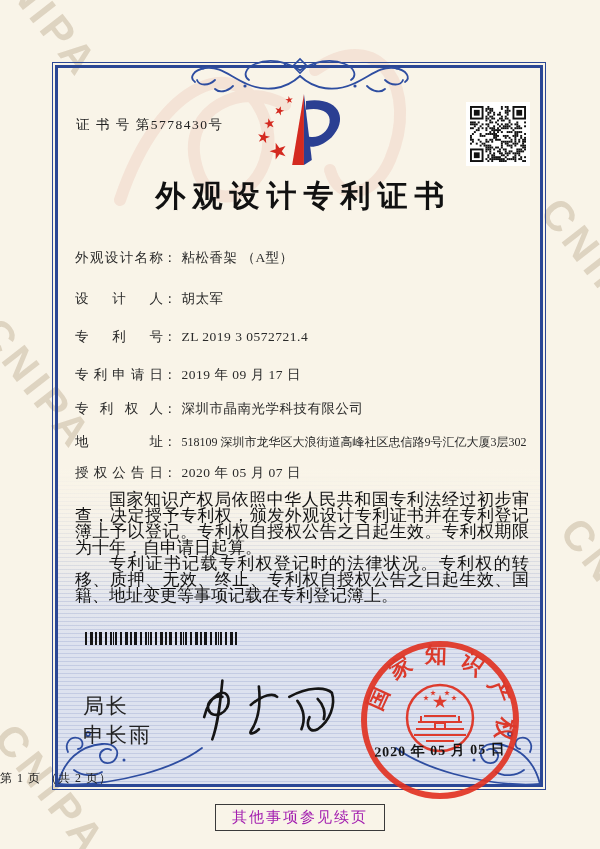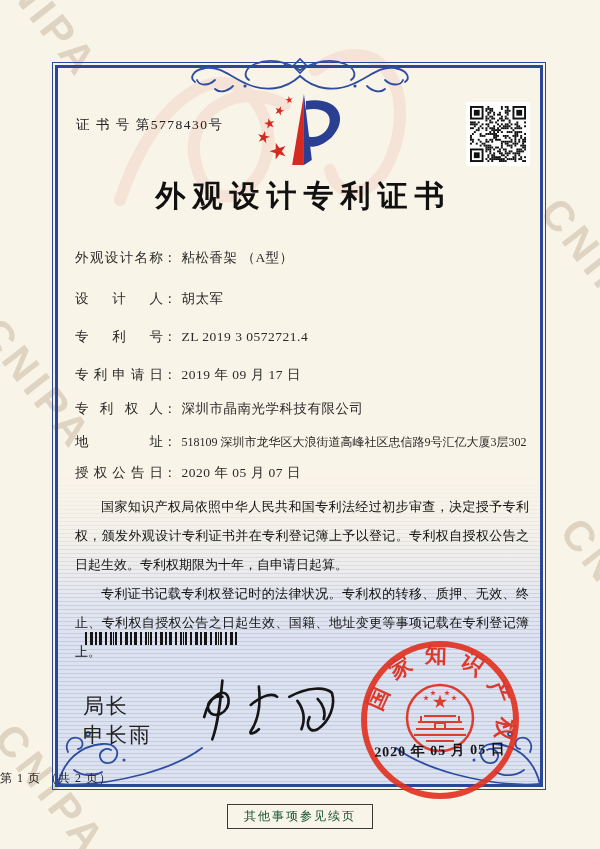"国家知识产权局依照中华人民共和国专利法经过初步审查，决定授予专利权，颁发外观设计" .paras { font-size: 13px -> 17px; line-height: 29px -> 16px }
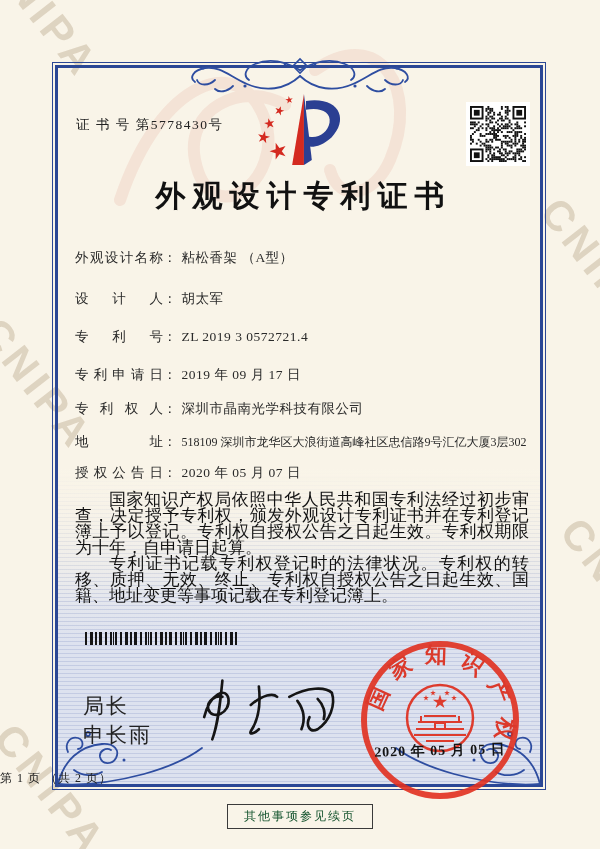"其他事项参见续页" .cont-note { color: #14532d -> #a21caf; font-size: 12px -> 15px }
